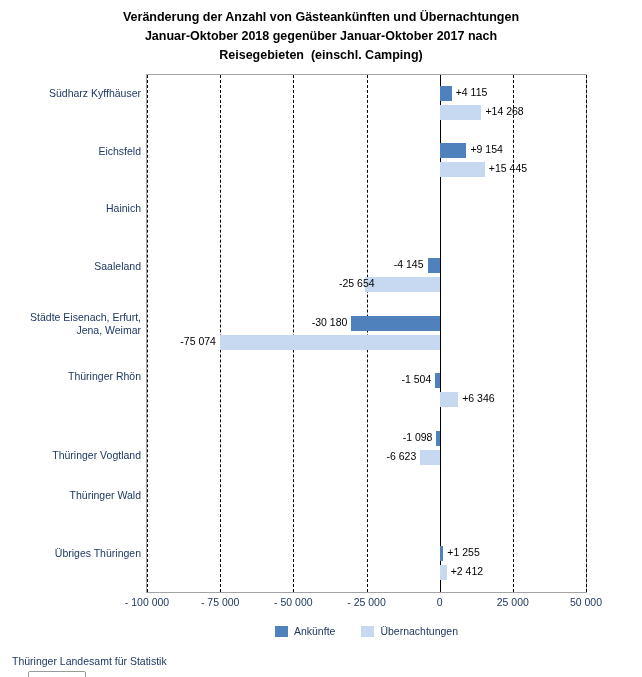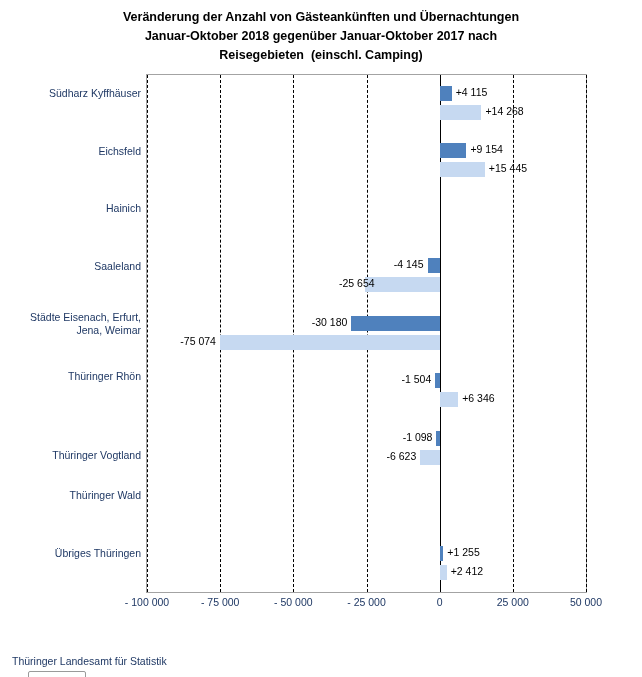"Ankünfte" div.legend { html: none -> <div> <div> <span></span> <span>Ankünfte</span> </div> <div> <span></span> <span>Übernachtungen</span> </div> </div> }
